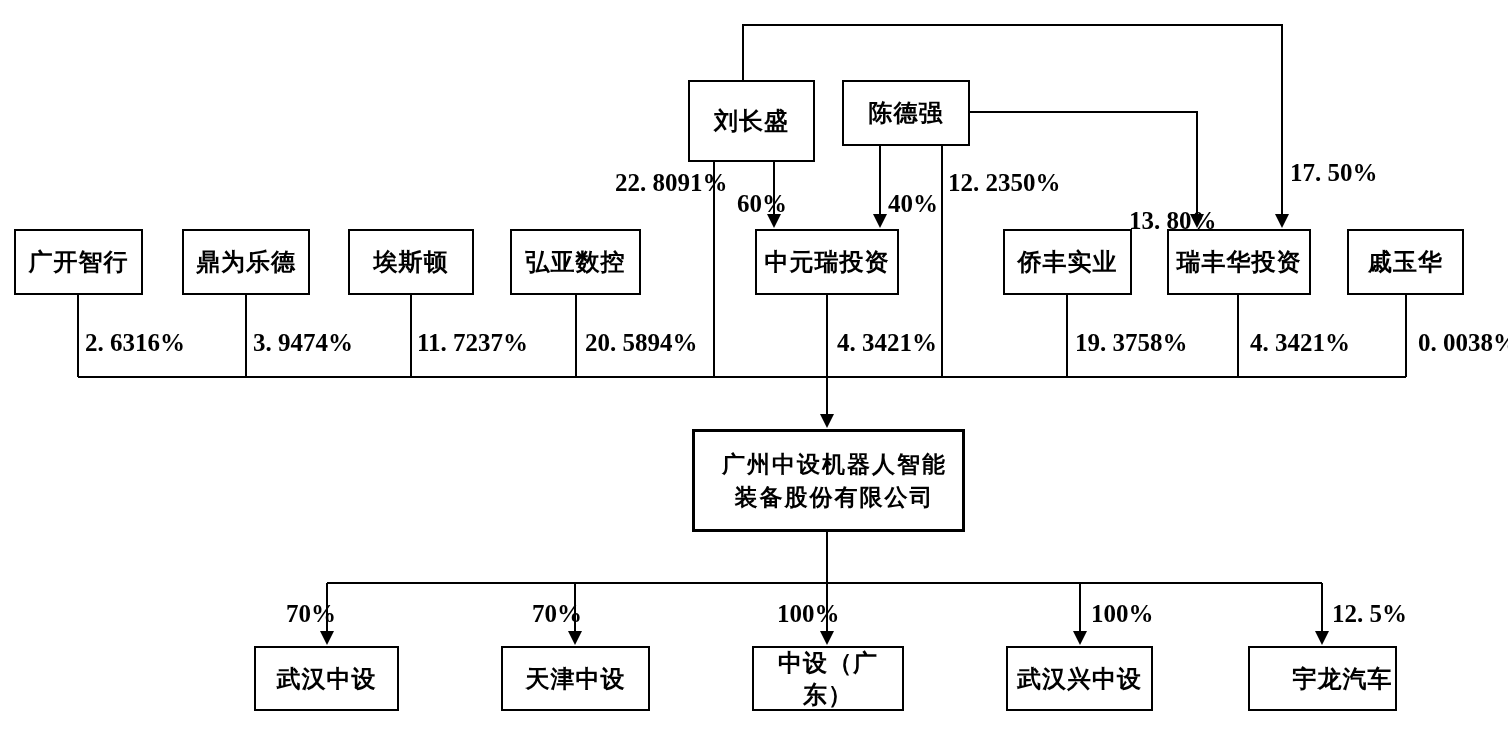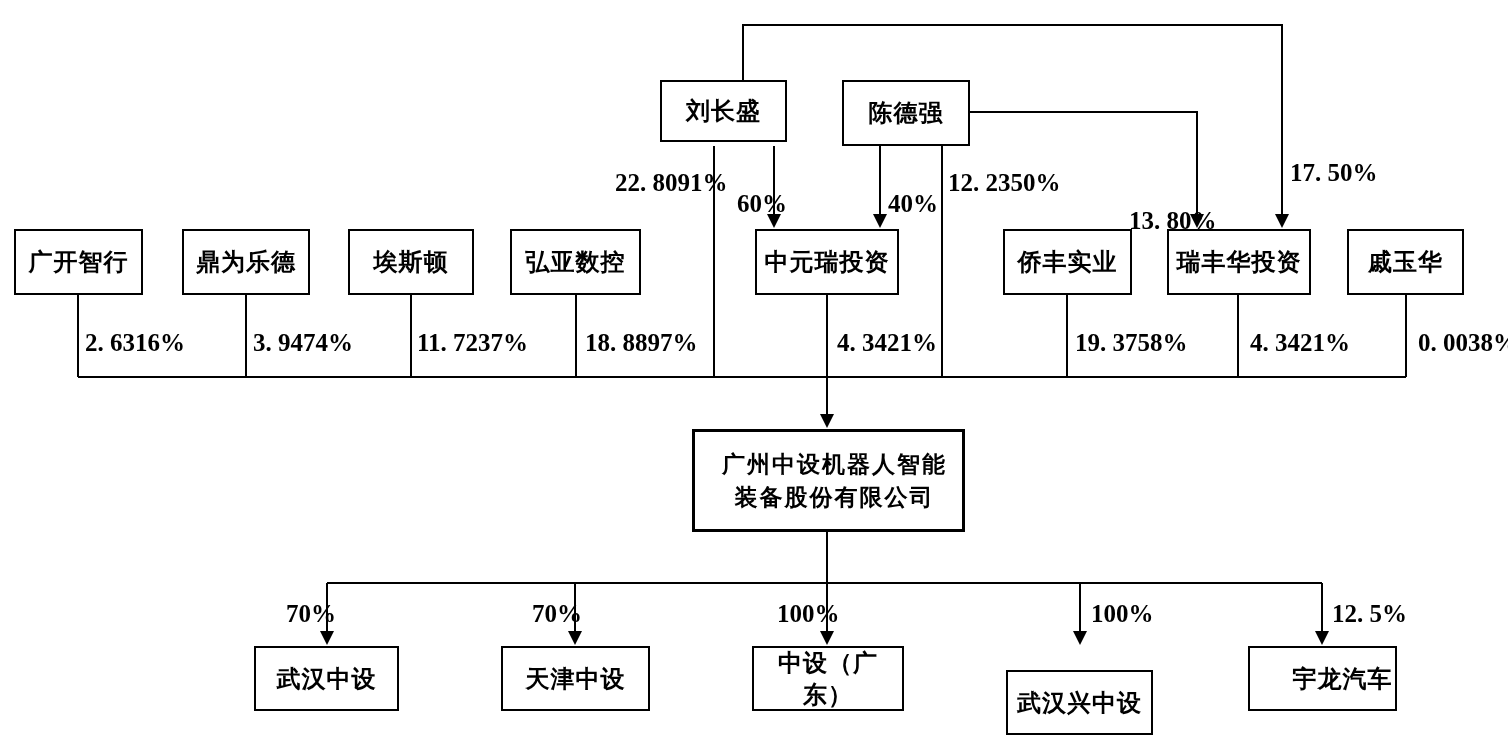"刘长盛" div.node { height: 62px -> 82px; left: 660px -> 688px }
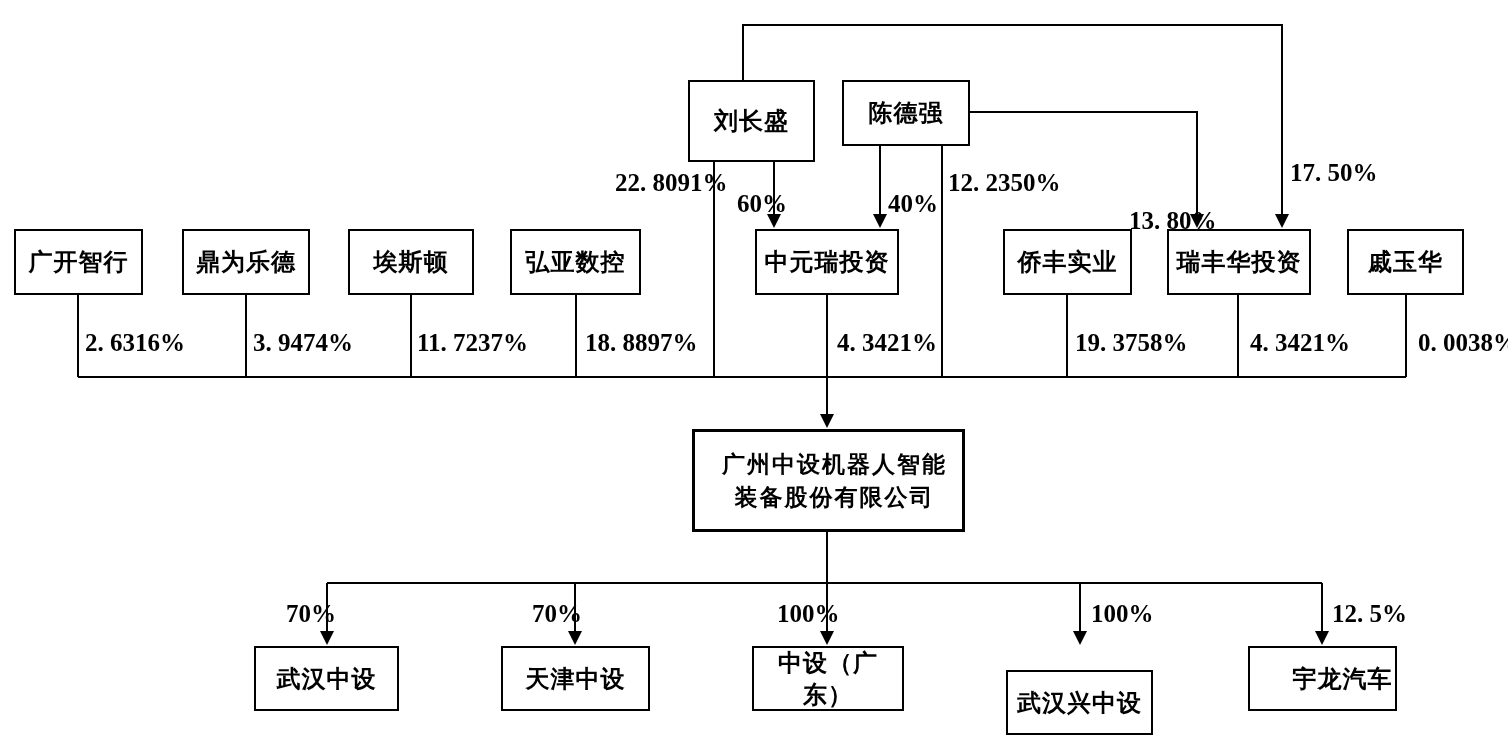"18. 8897%" div.pct { text: 18. 8897% -> 20. 5894% }
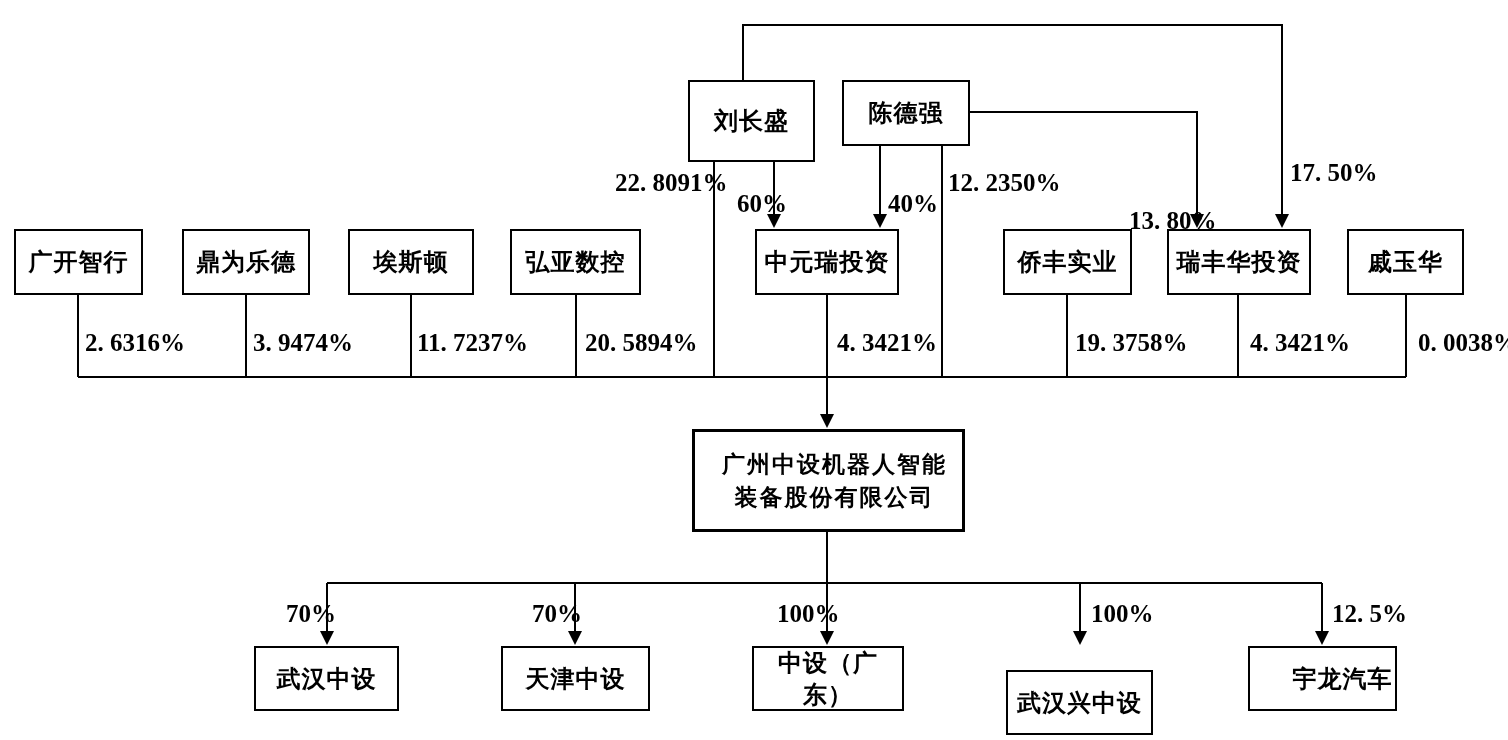"武汉兴中设" div.node { margin-top: 24px -> none }
